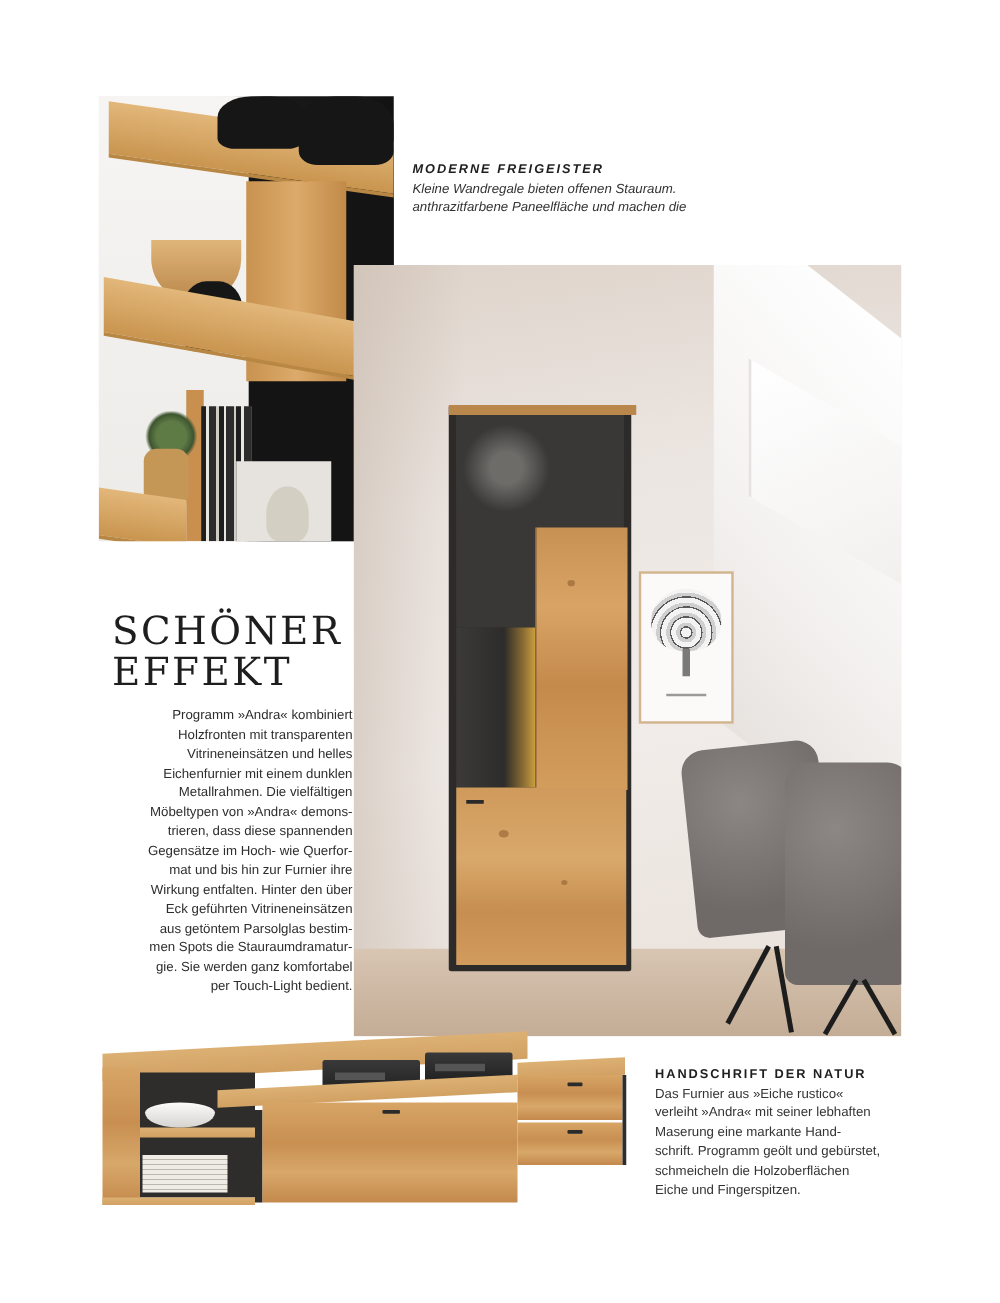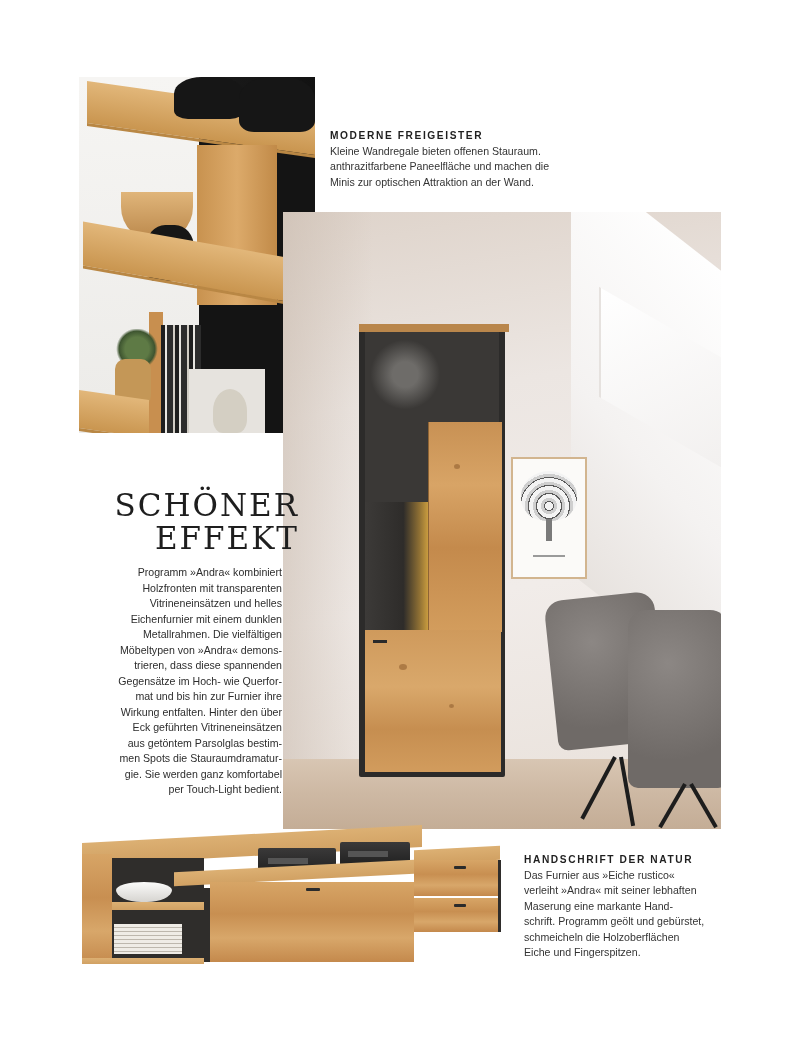"MODERNE FREIGEISTER" .caption { font-style: none -> italic }
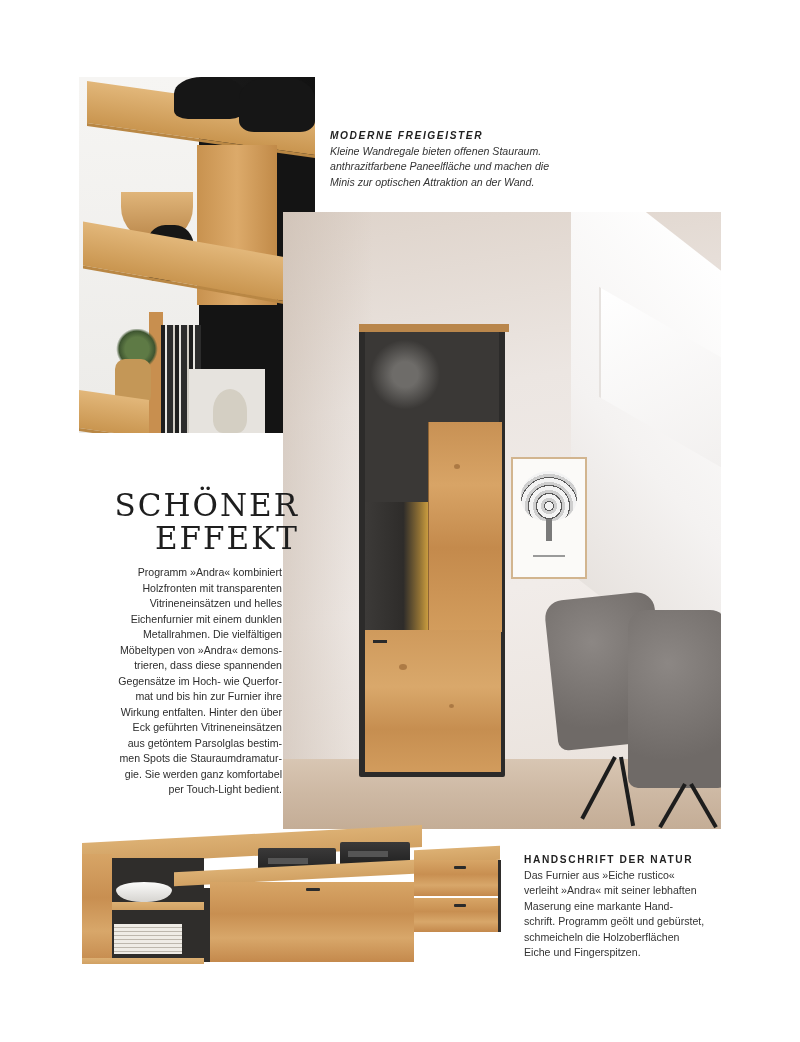"Minis zur optischen Attraktion an" span.line { html: <span>Minis zur optischen Attraktion an der Wand.</span> -> none }
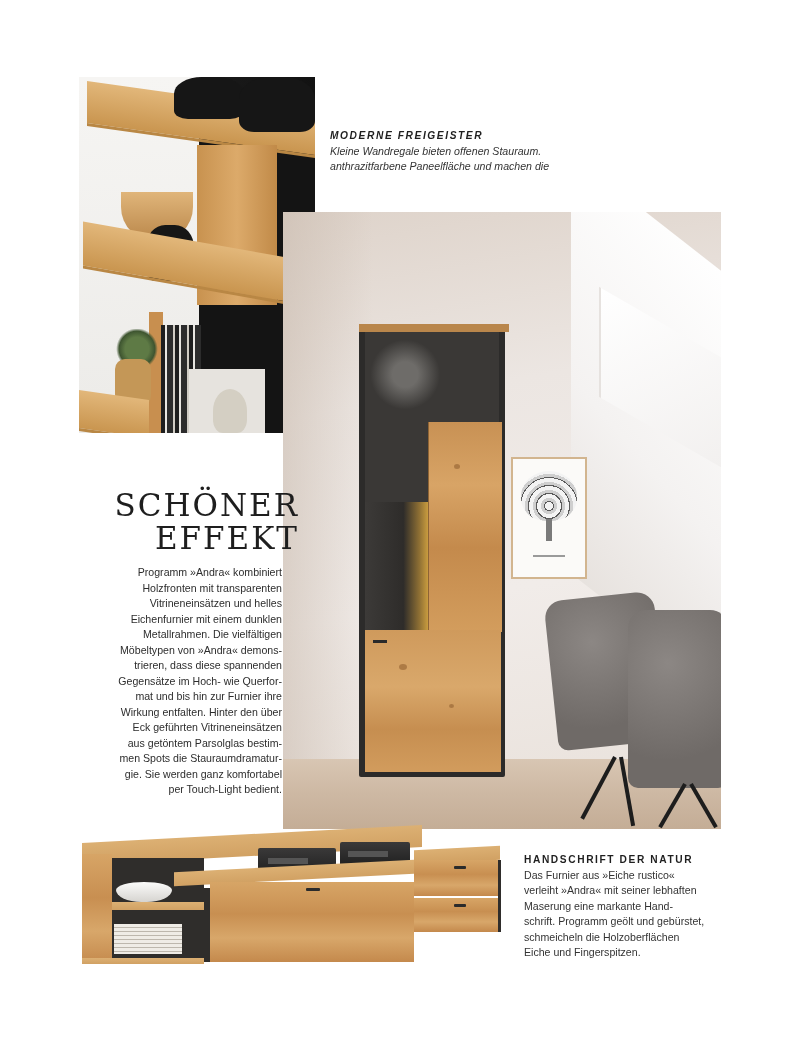"SCHÖNER" .headline { right: 501px -> 526px; text-align: right -> none }
